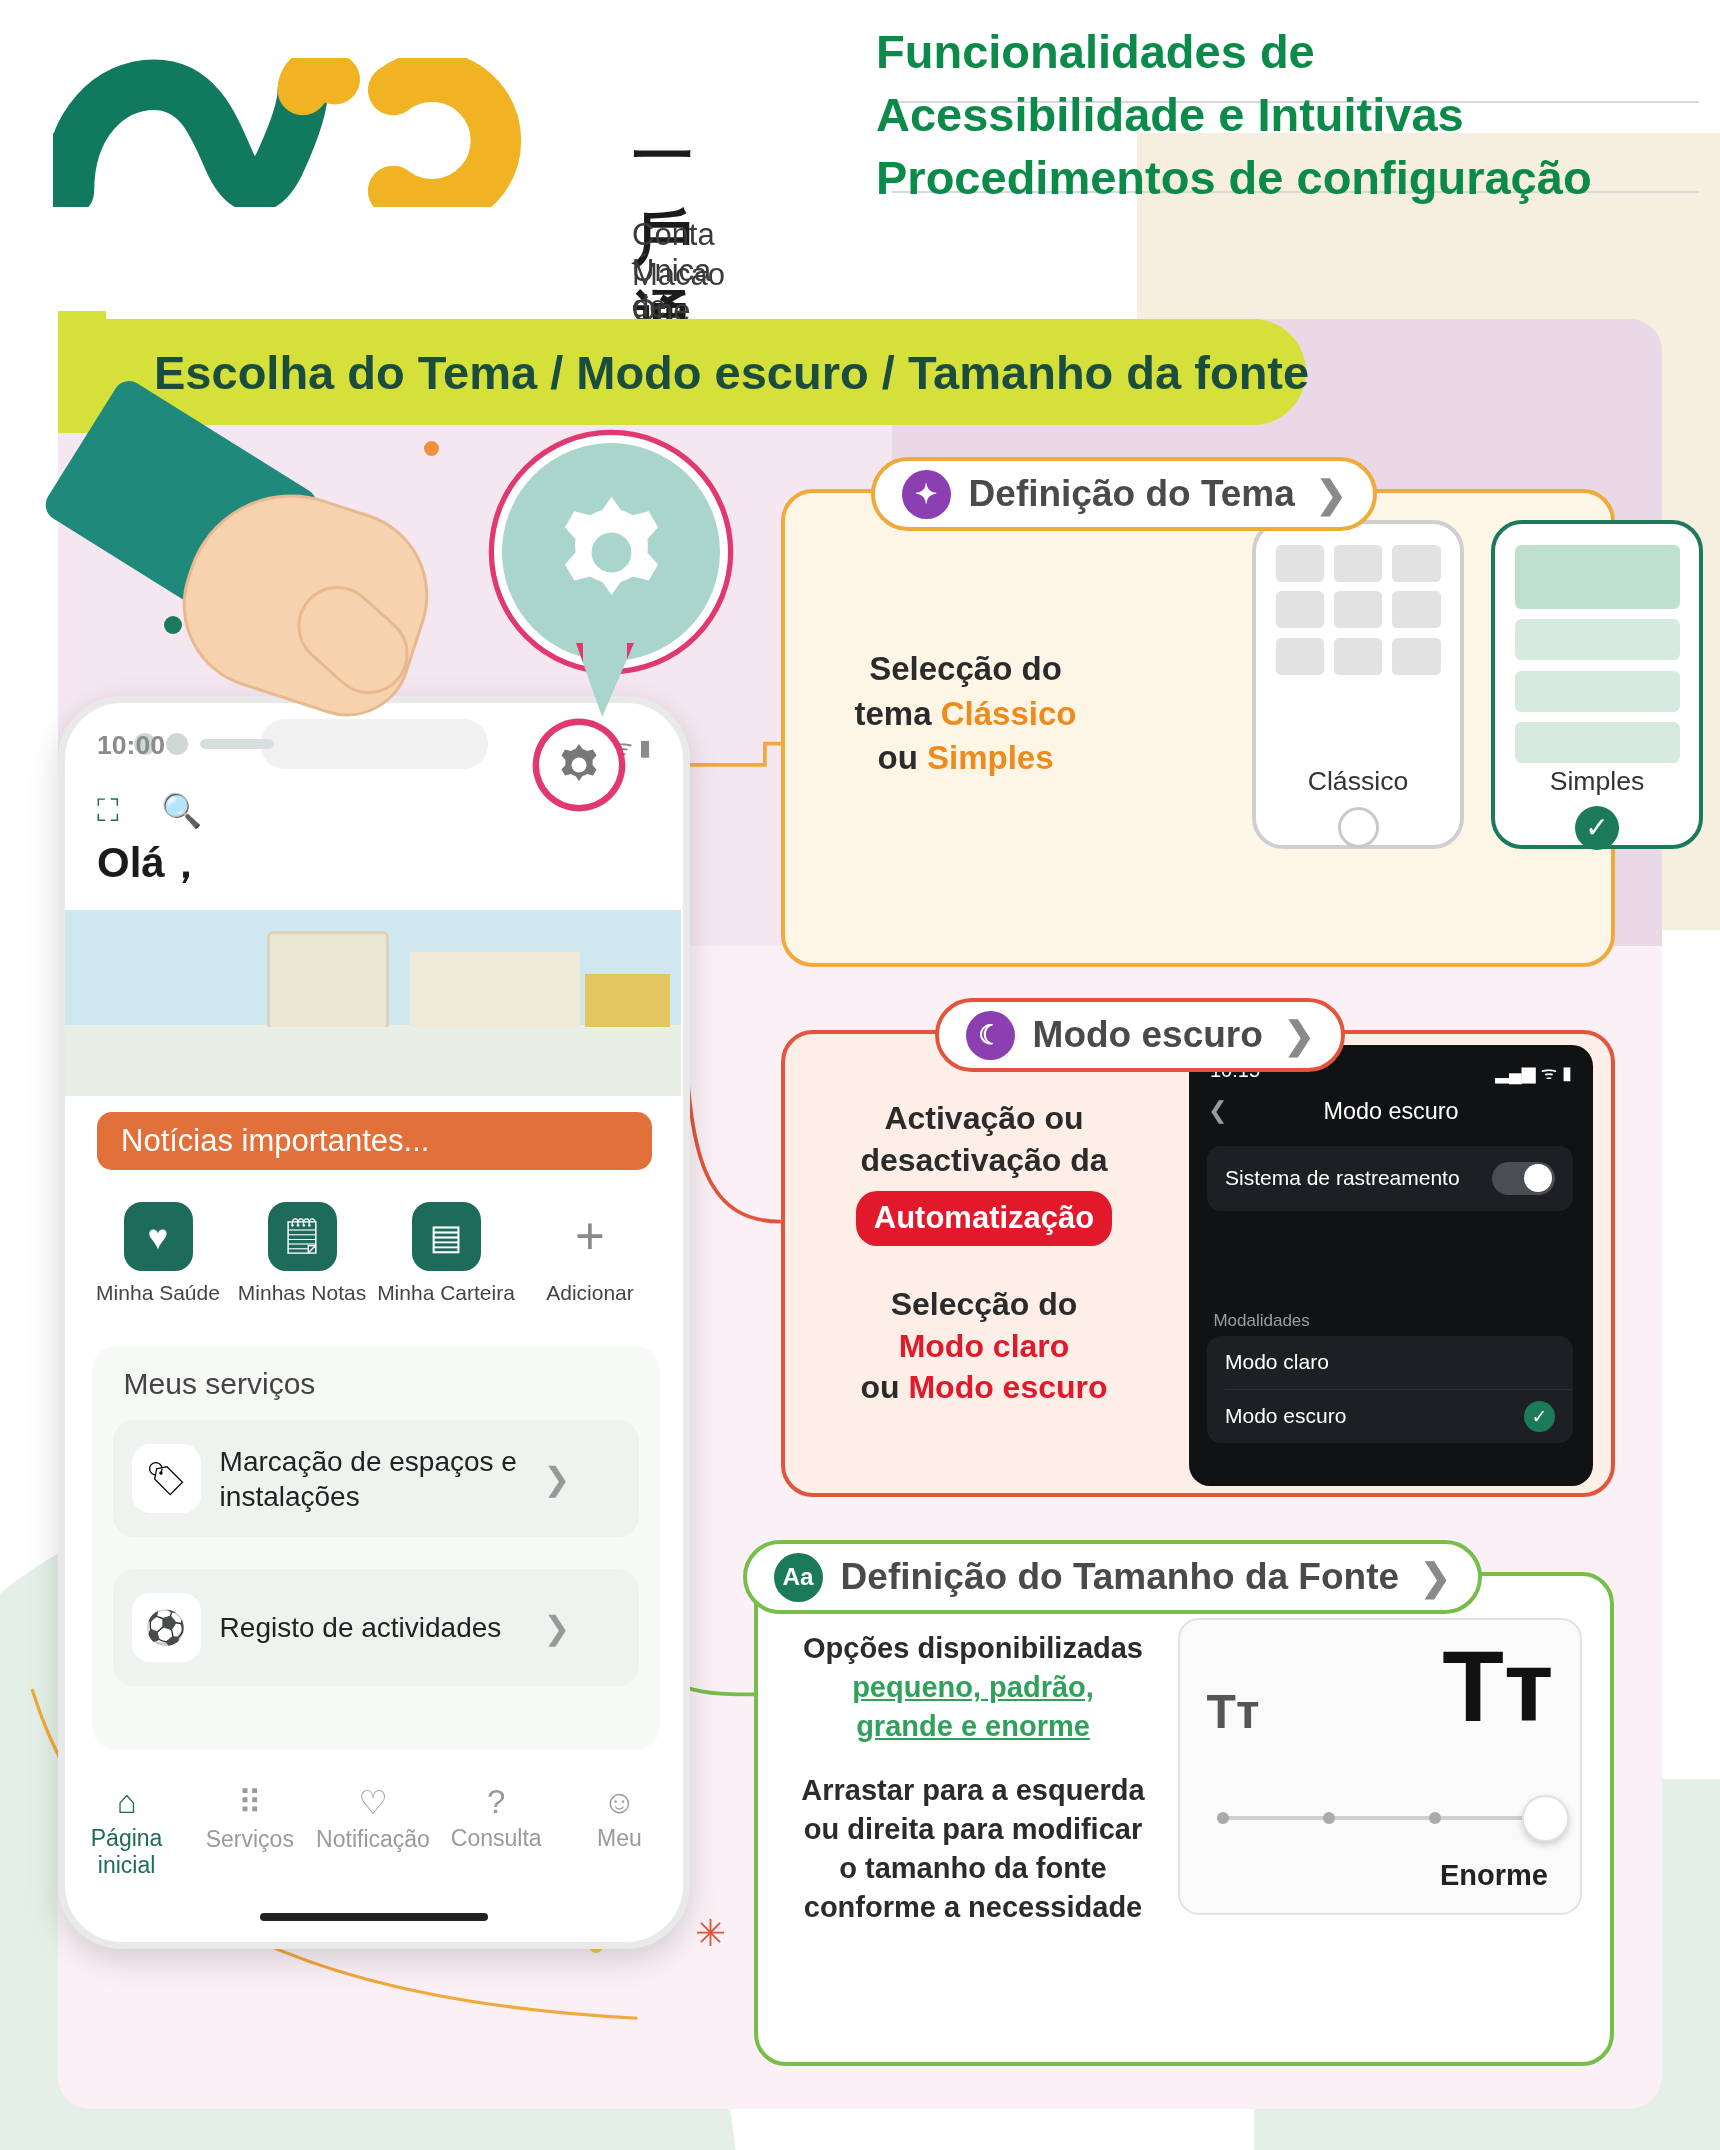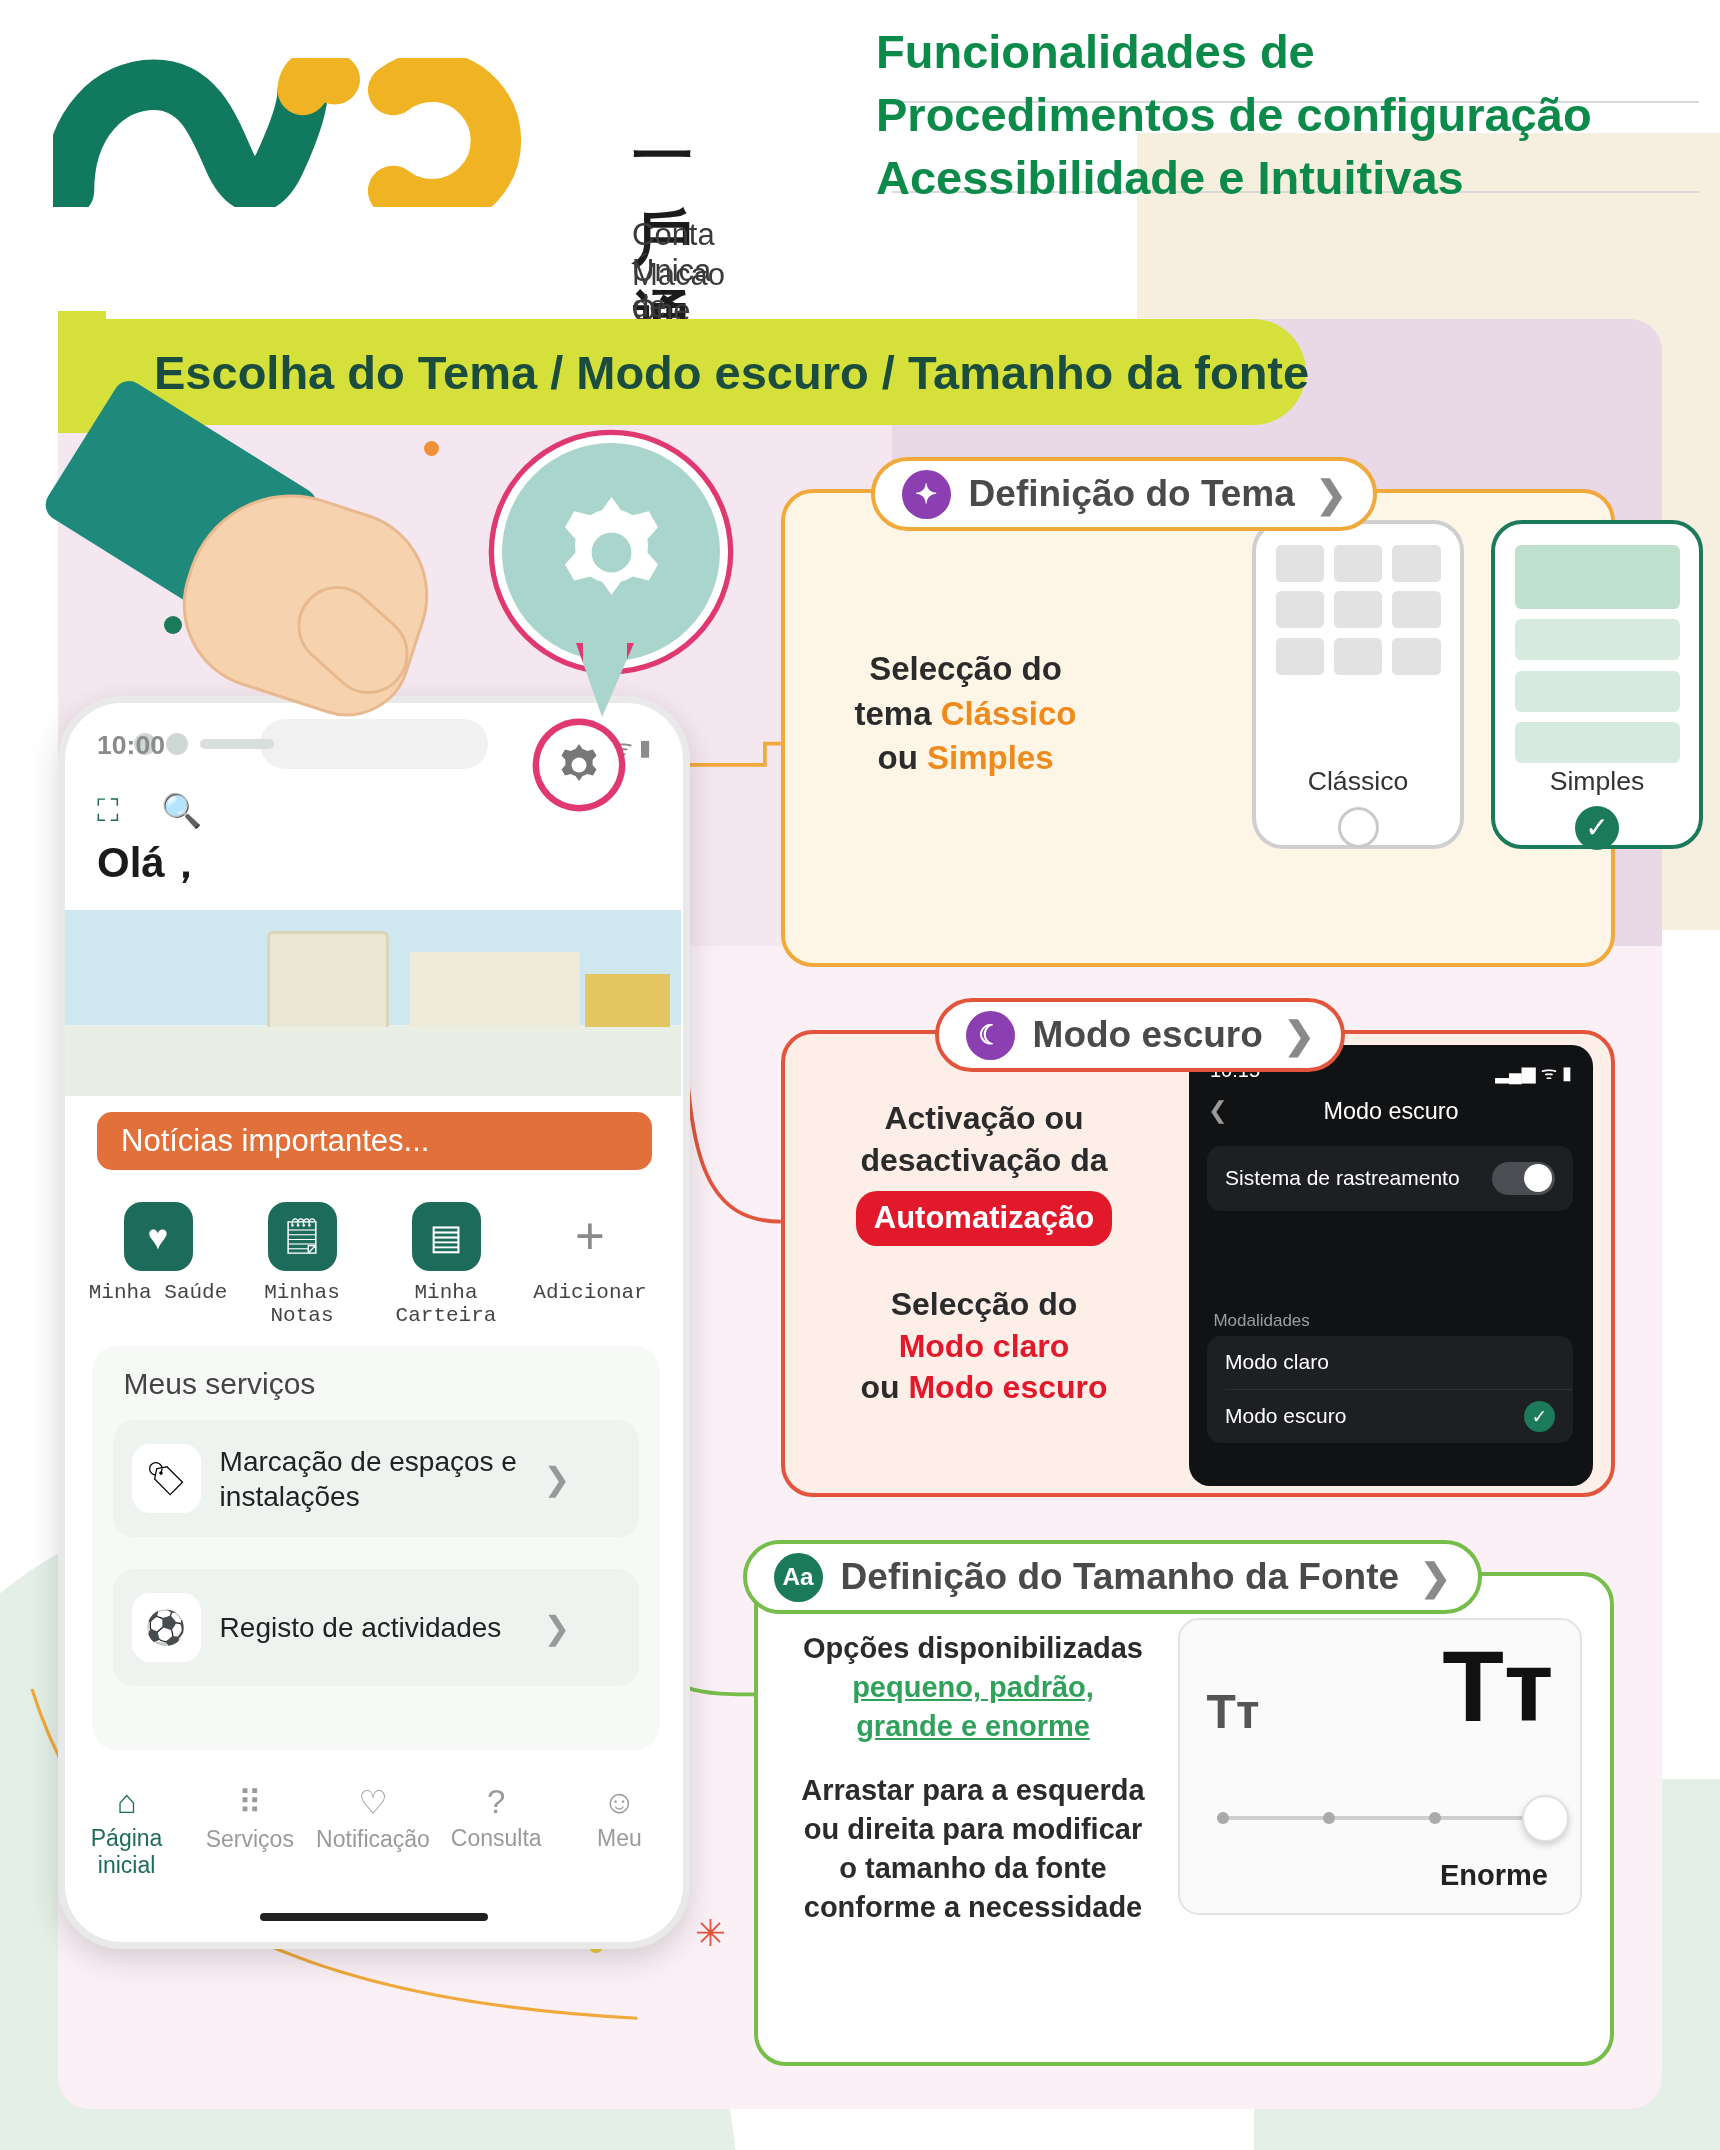"Procedimentos de configuração" div { order: before "Acessibilidade e Intuitivas" -> after "Acessibilidade e Intuitivas" }
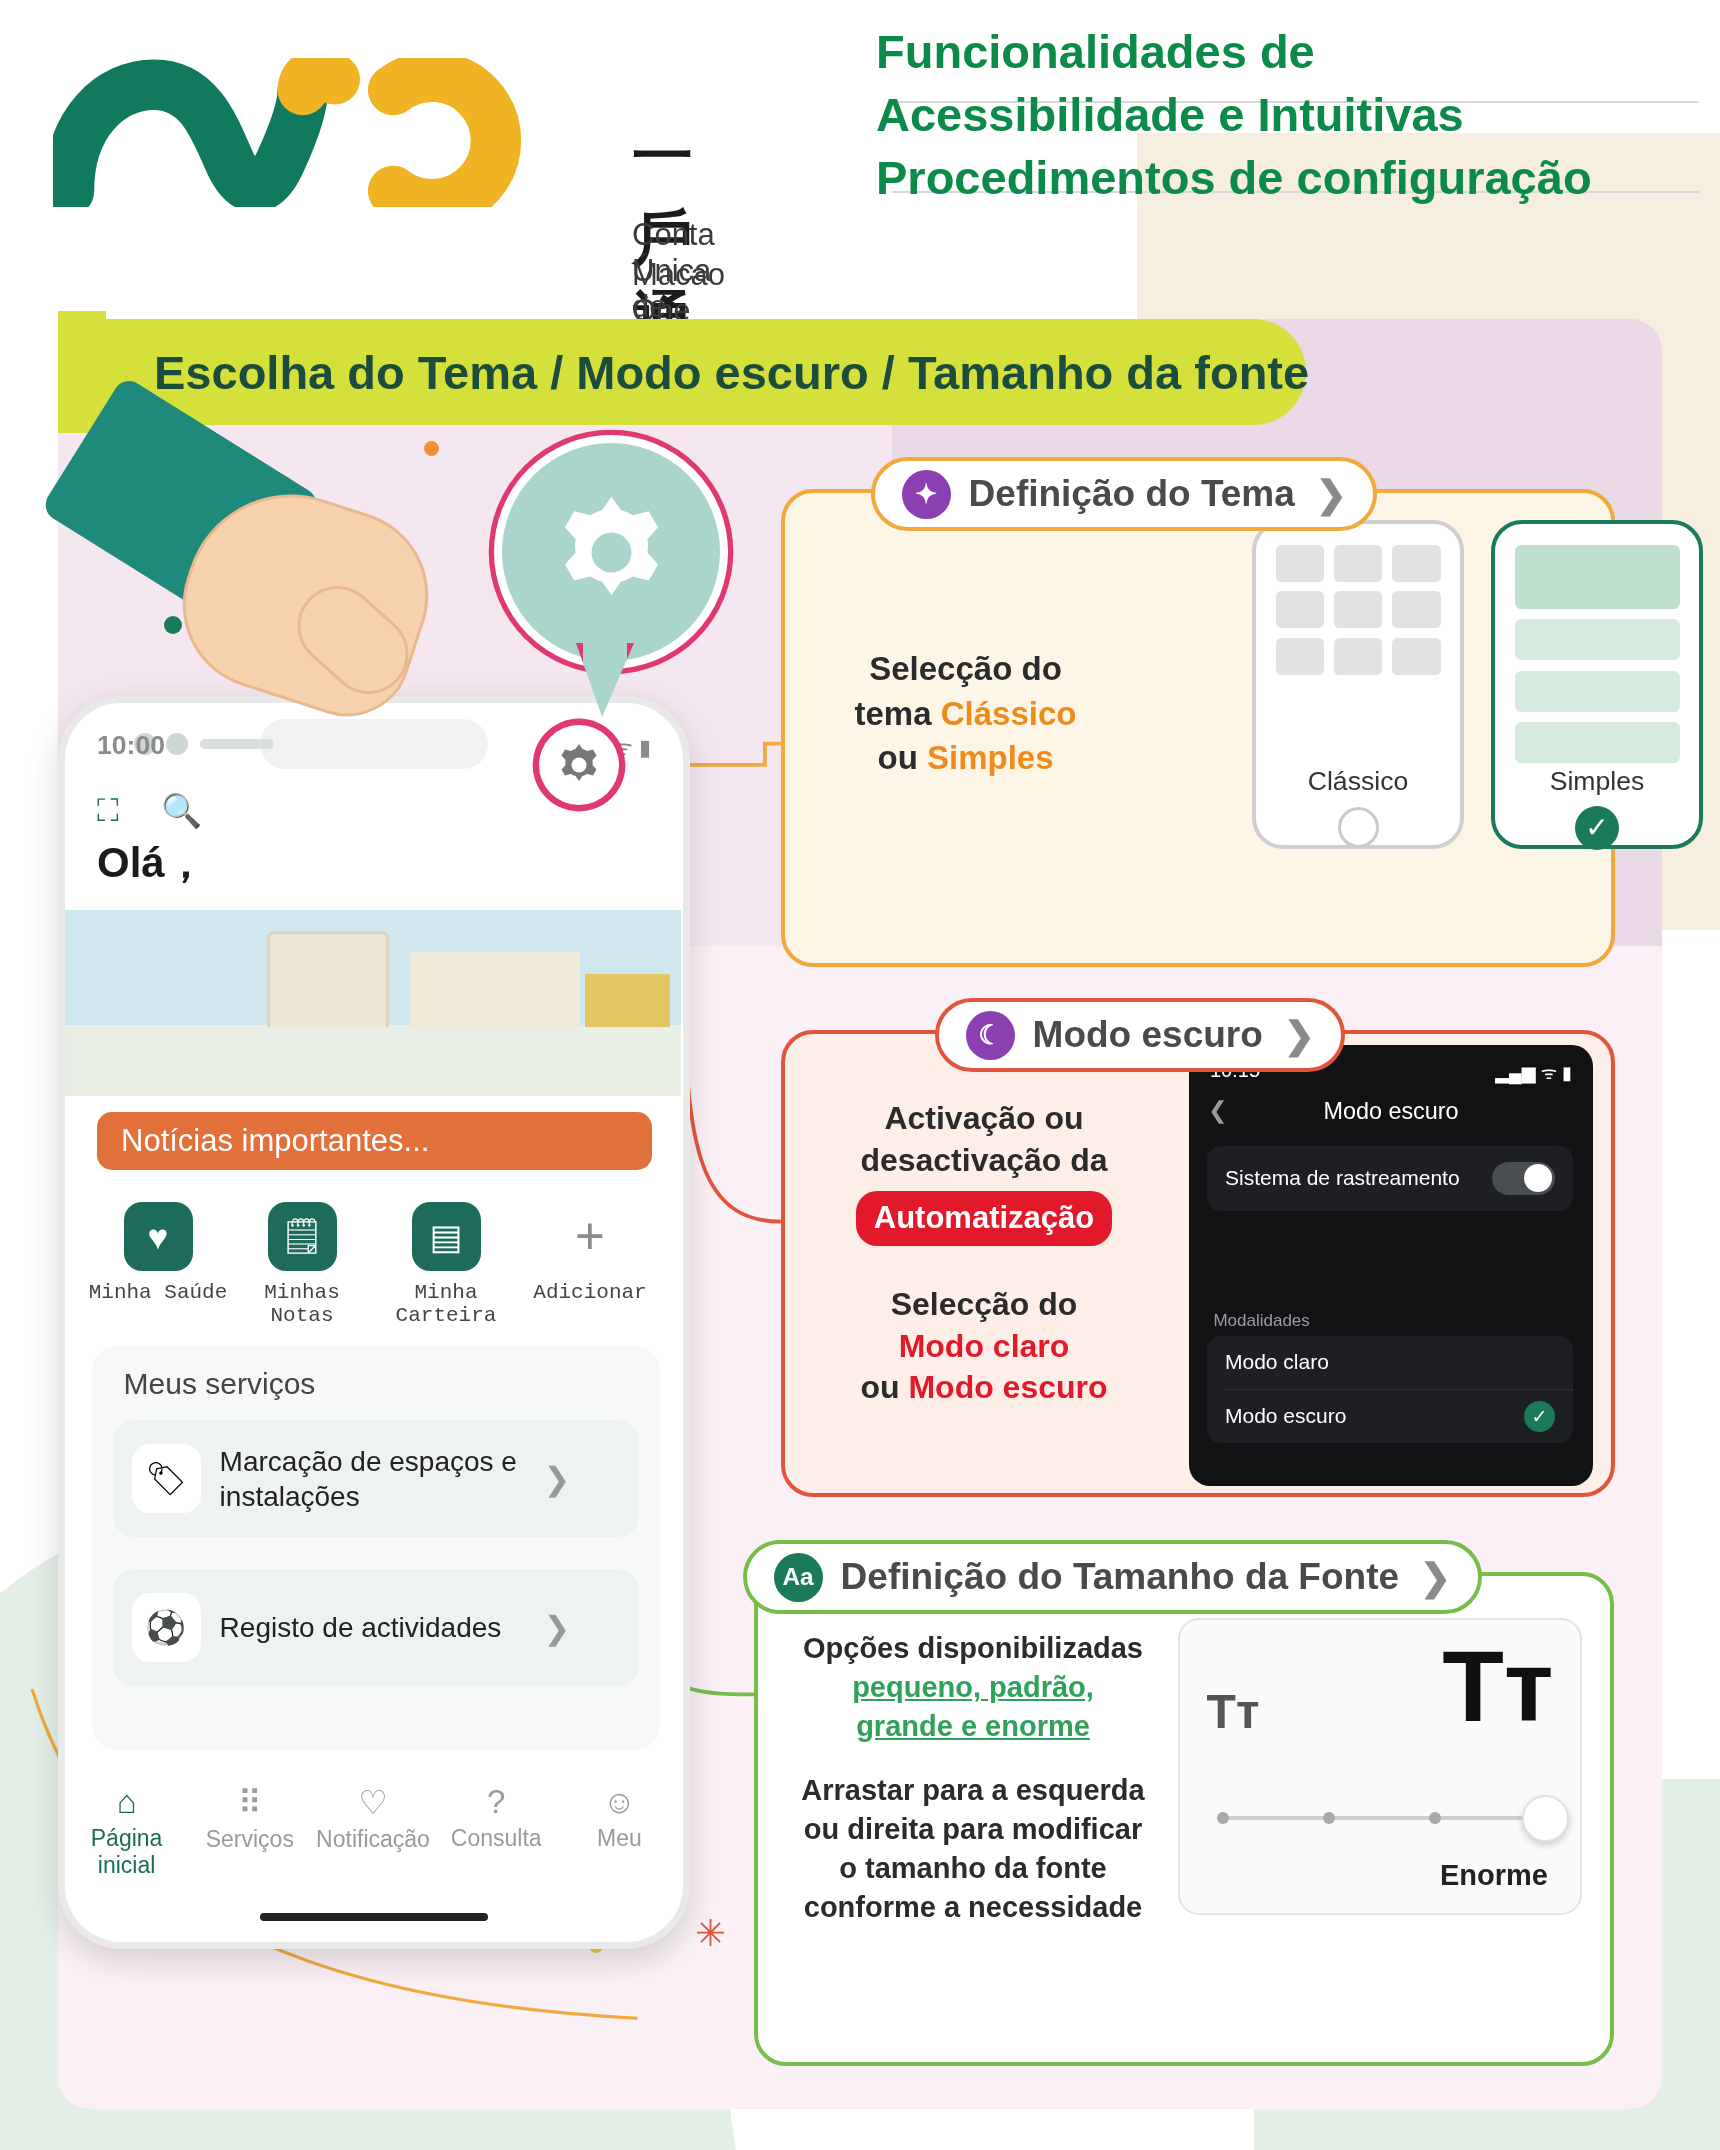"Minha Saúde" .quick-lb { font-family: Liberation Mono, monospace -> none }
